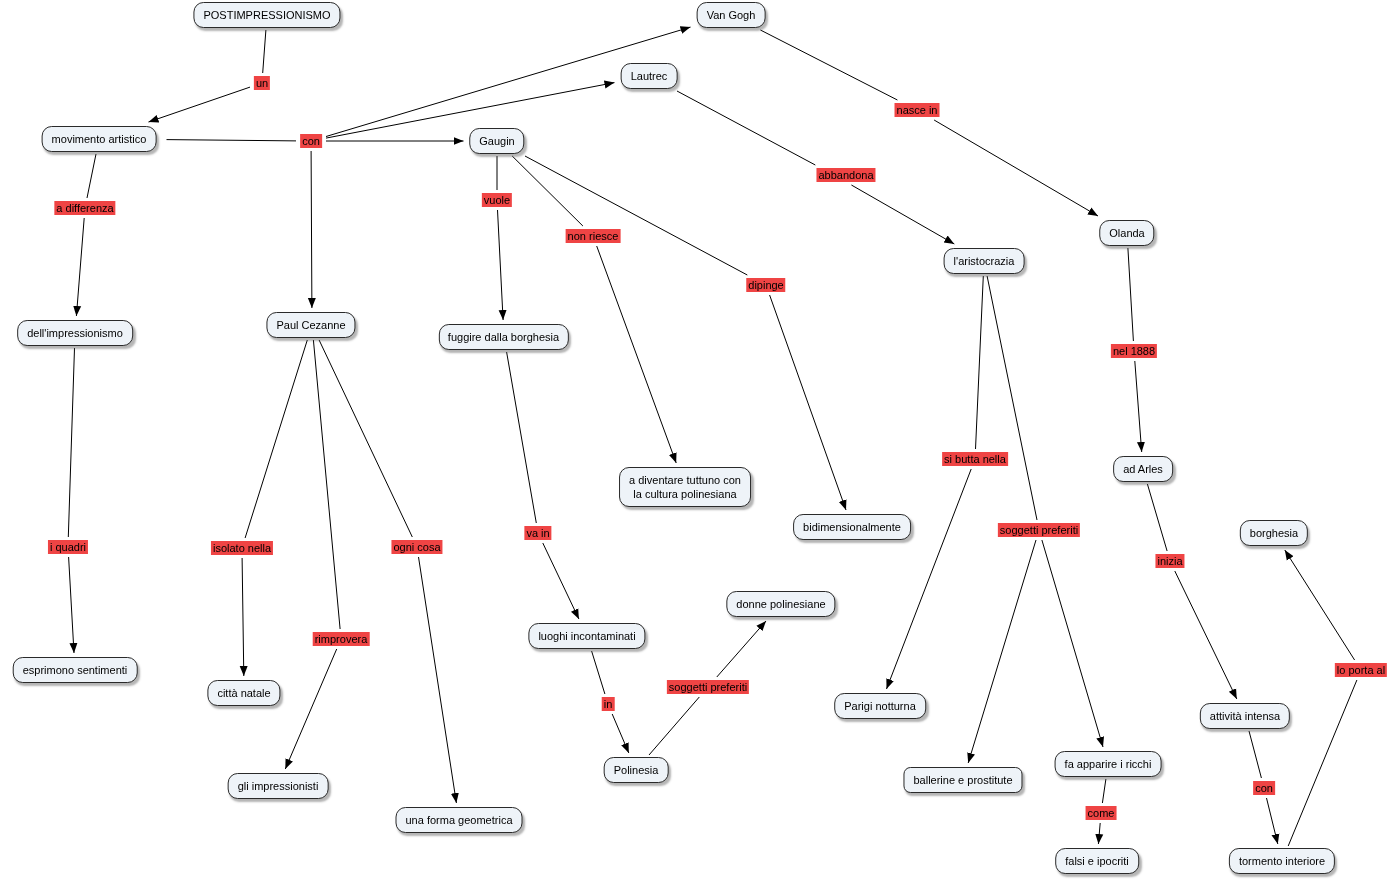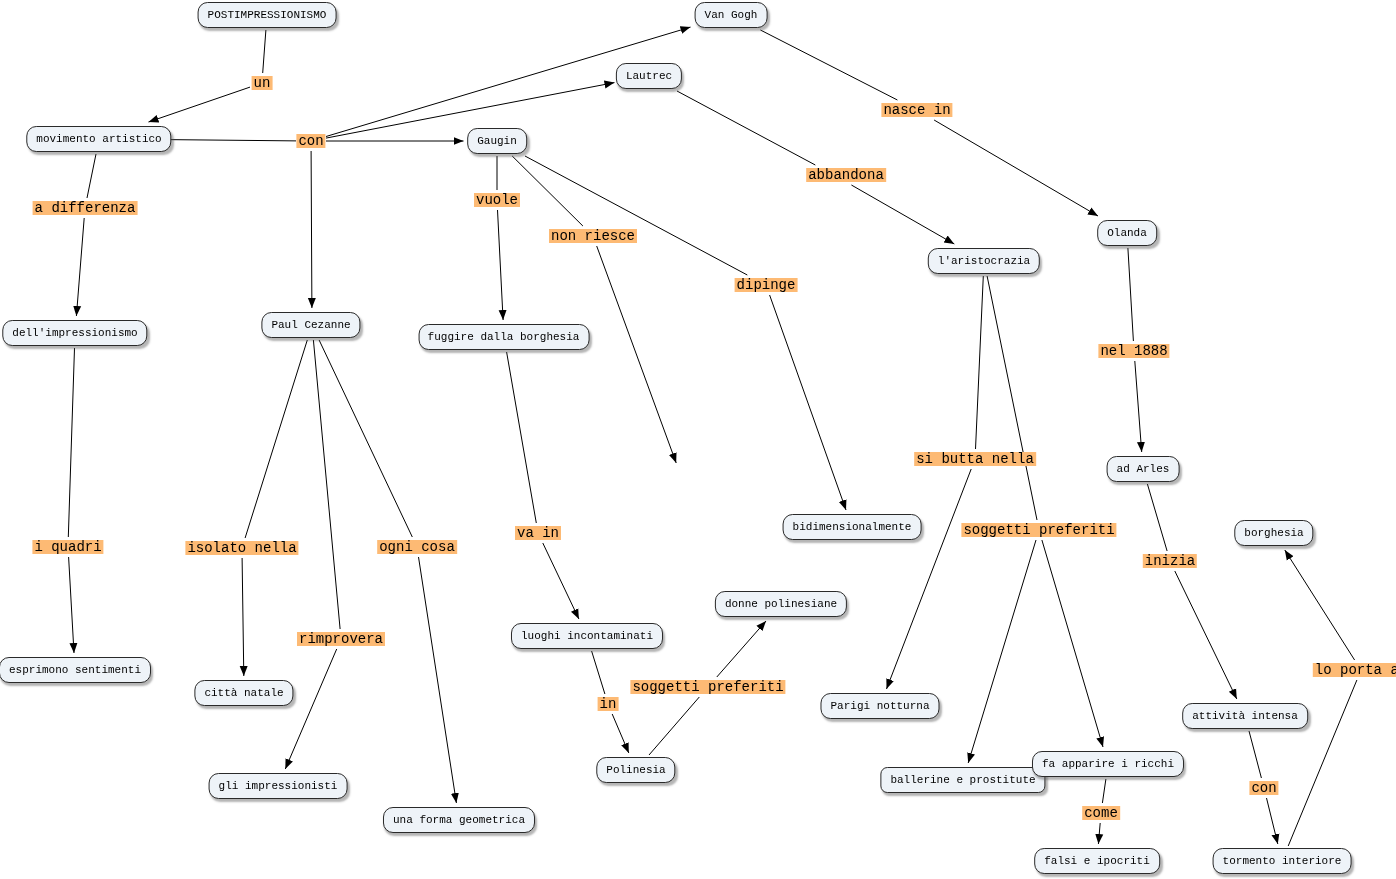"POSTIMPRESSIONISMO" #canvas { font-family: Liberation Mono, monospace -> Liberation Sans, sans-serif }
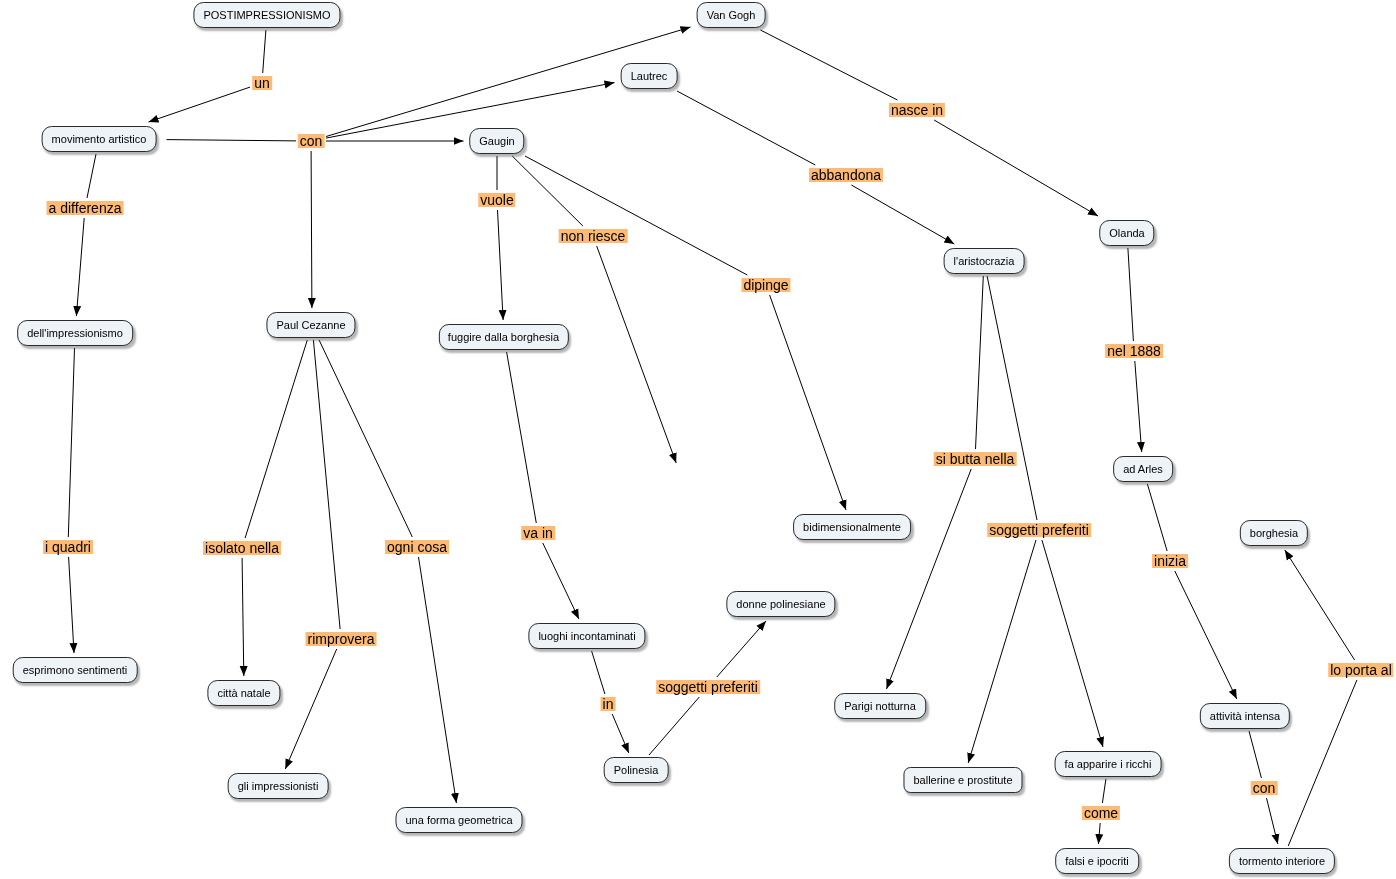"un" .edge-label { background: #fdba74 -> #ef4444; font-size: 14px -> 11px }
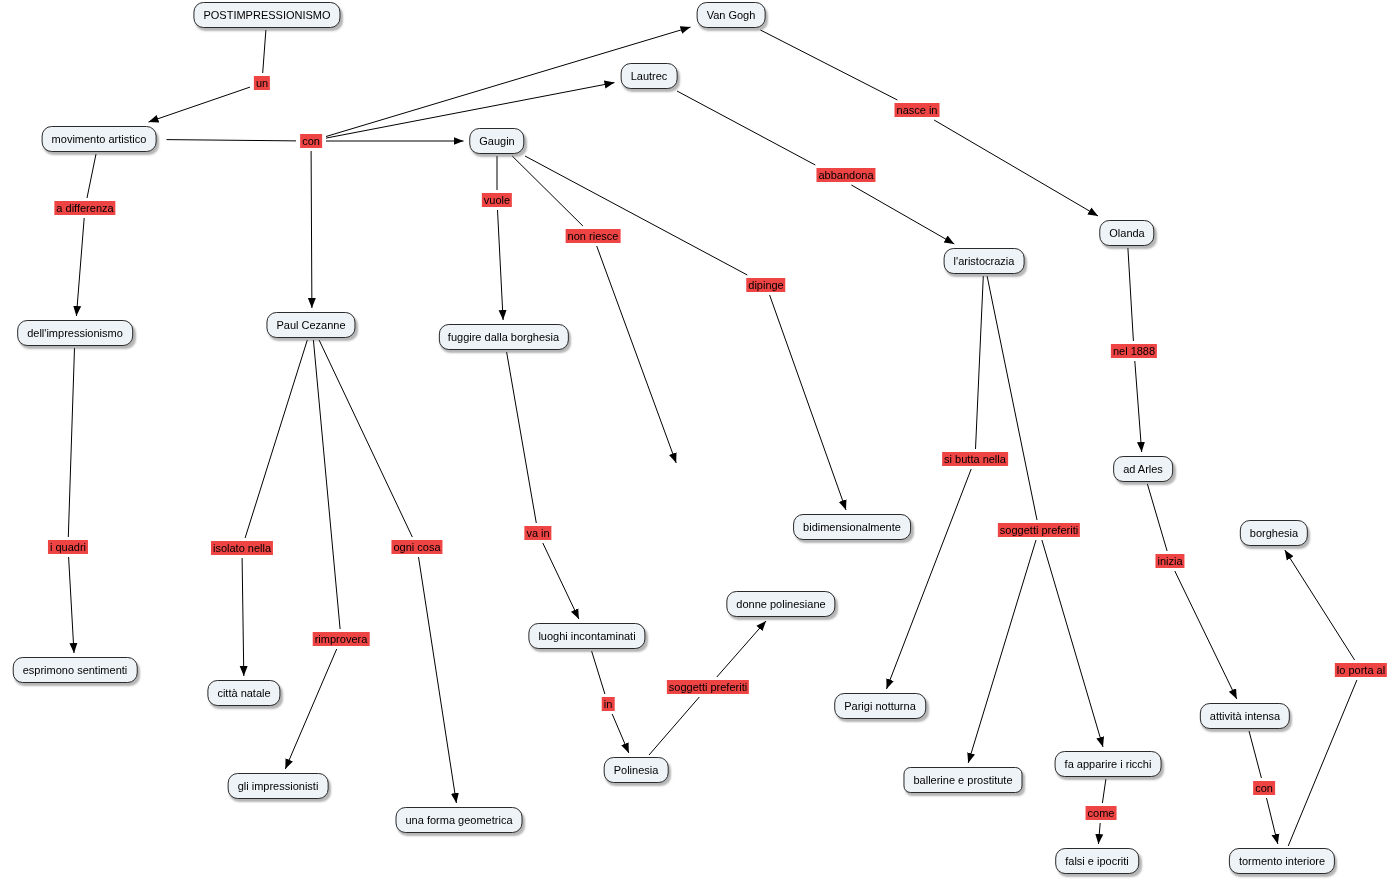"a diventare tuttuno con" div.node { html: none -> <div>a diventare tuttuno con la cultura polinesiana</div> }
